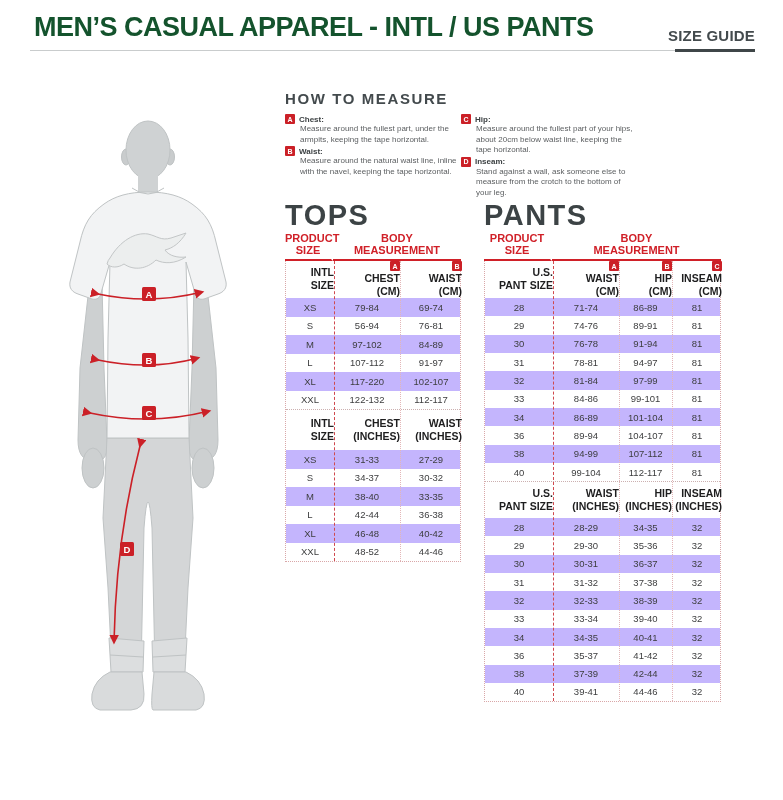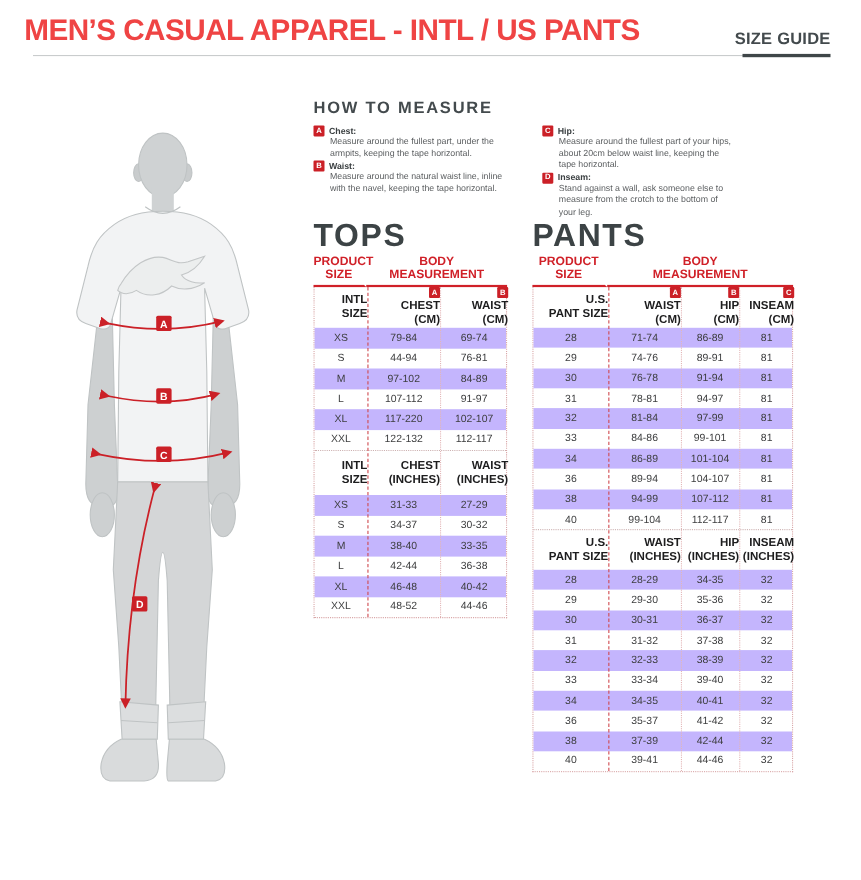"MEN’S CASUAL APPAREL - INTL" .page-title { color: #ef4444 -> #14532d; left: 22px -> 34px }
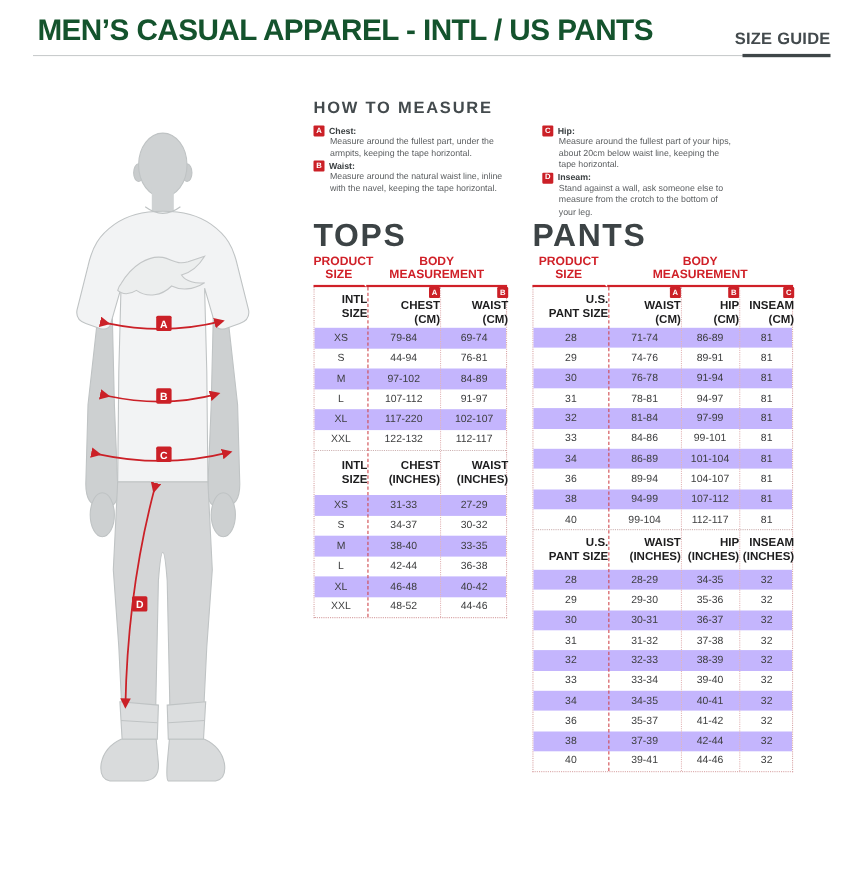"Chest:" .hm-cols { gap: 32px -> none }
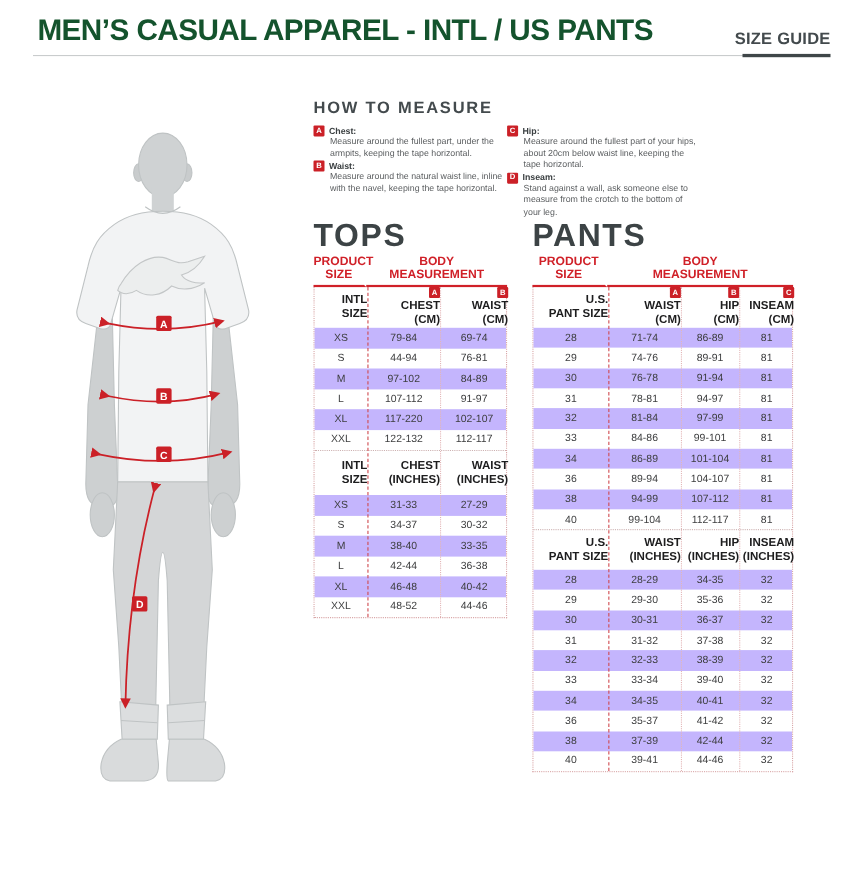"44-94" div.t-cell { text: 44-94 -> 56-94 }
